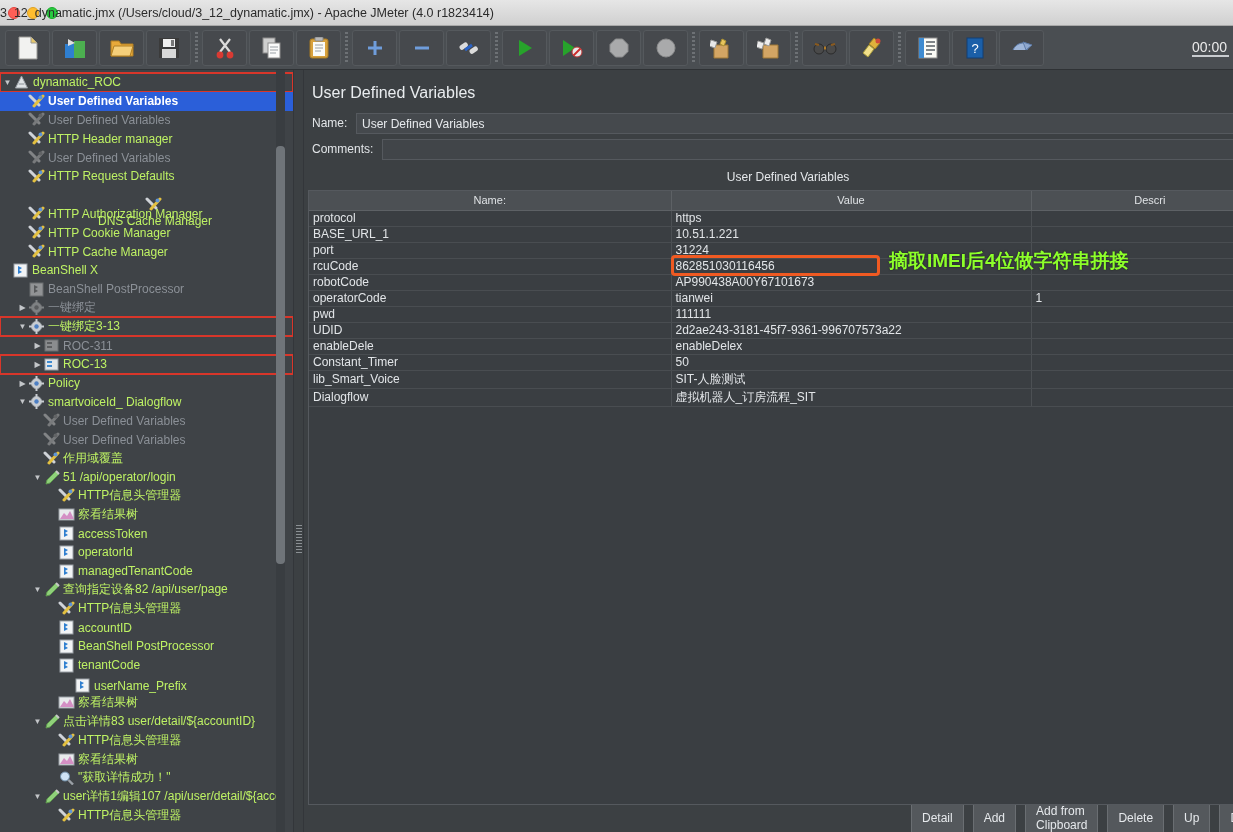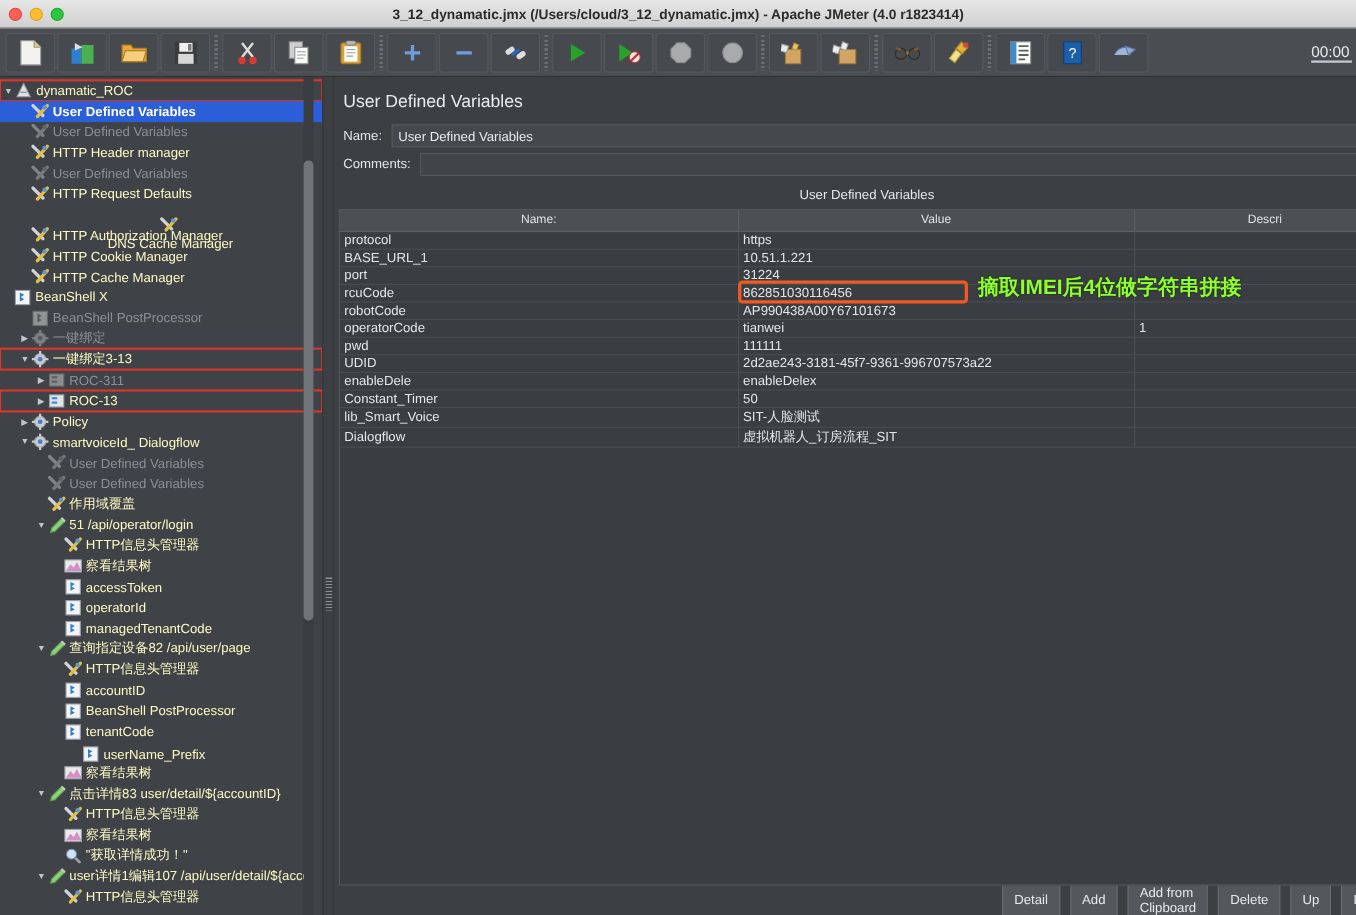"3_12_dynamatic.jmx" .title-text { font-weight: bold -> normal; text-align: center -> none }
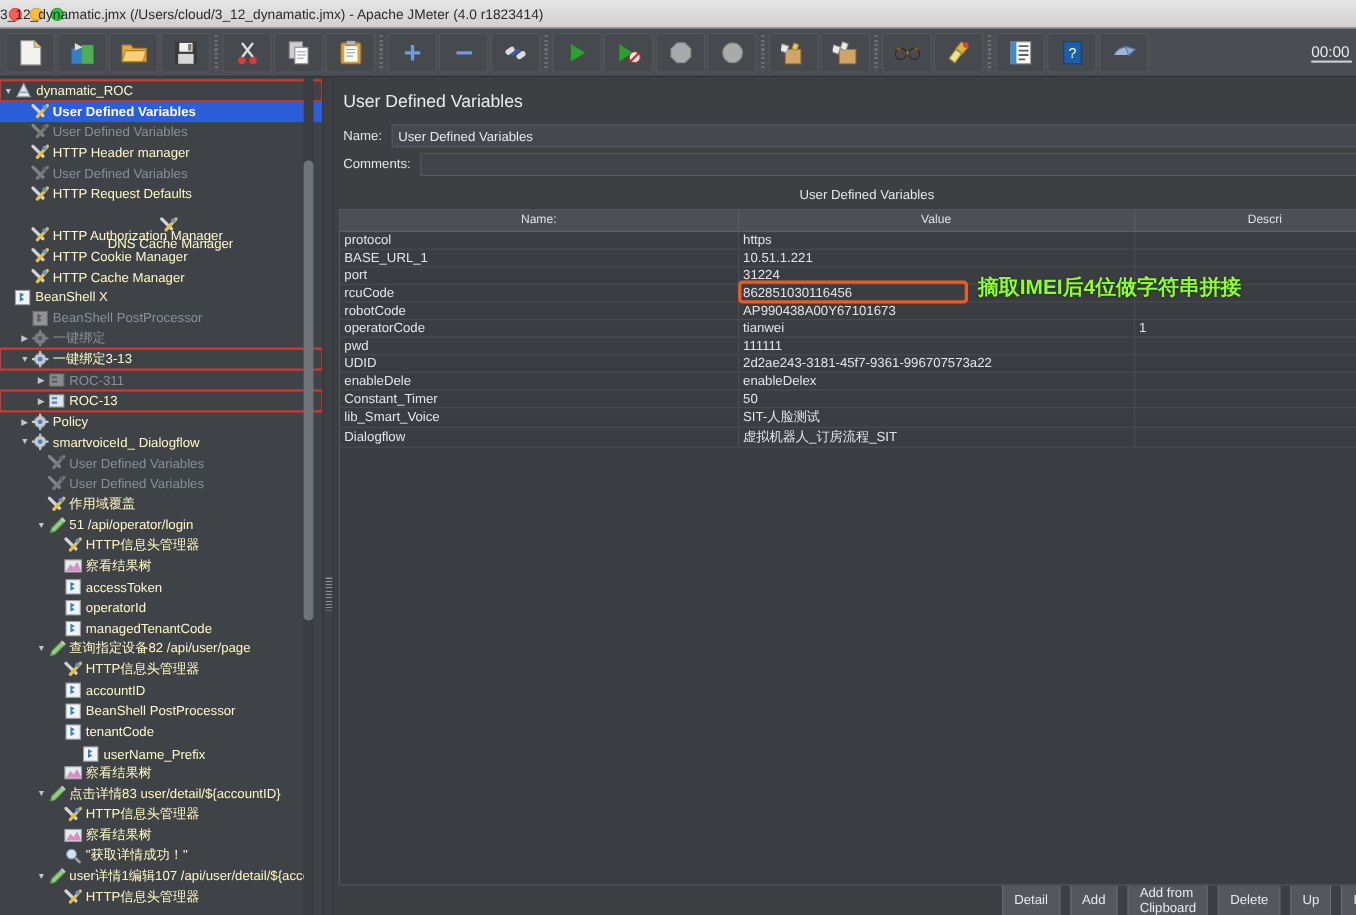"dynamatic_ROC" .lbl { color: #fef9c3 -> #bef264 }
